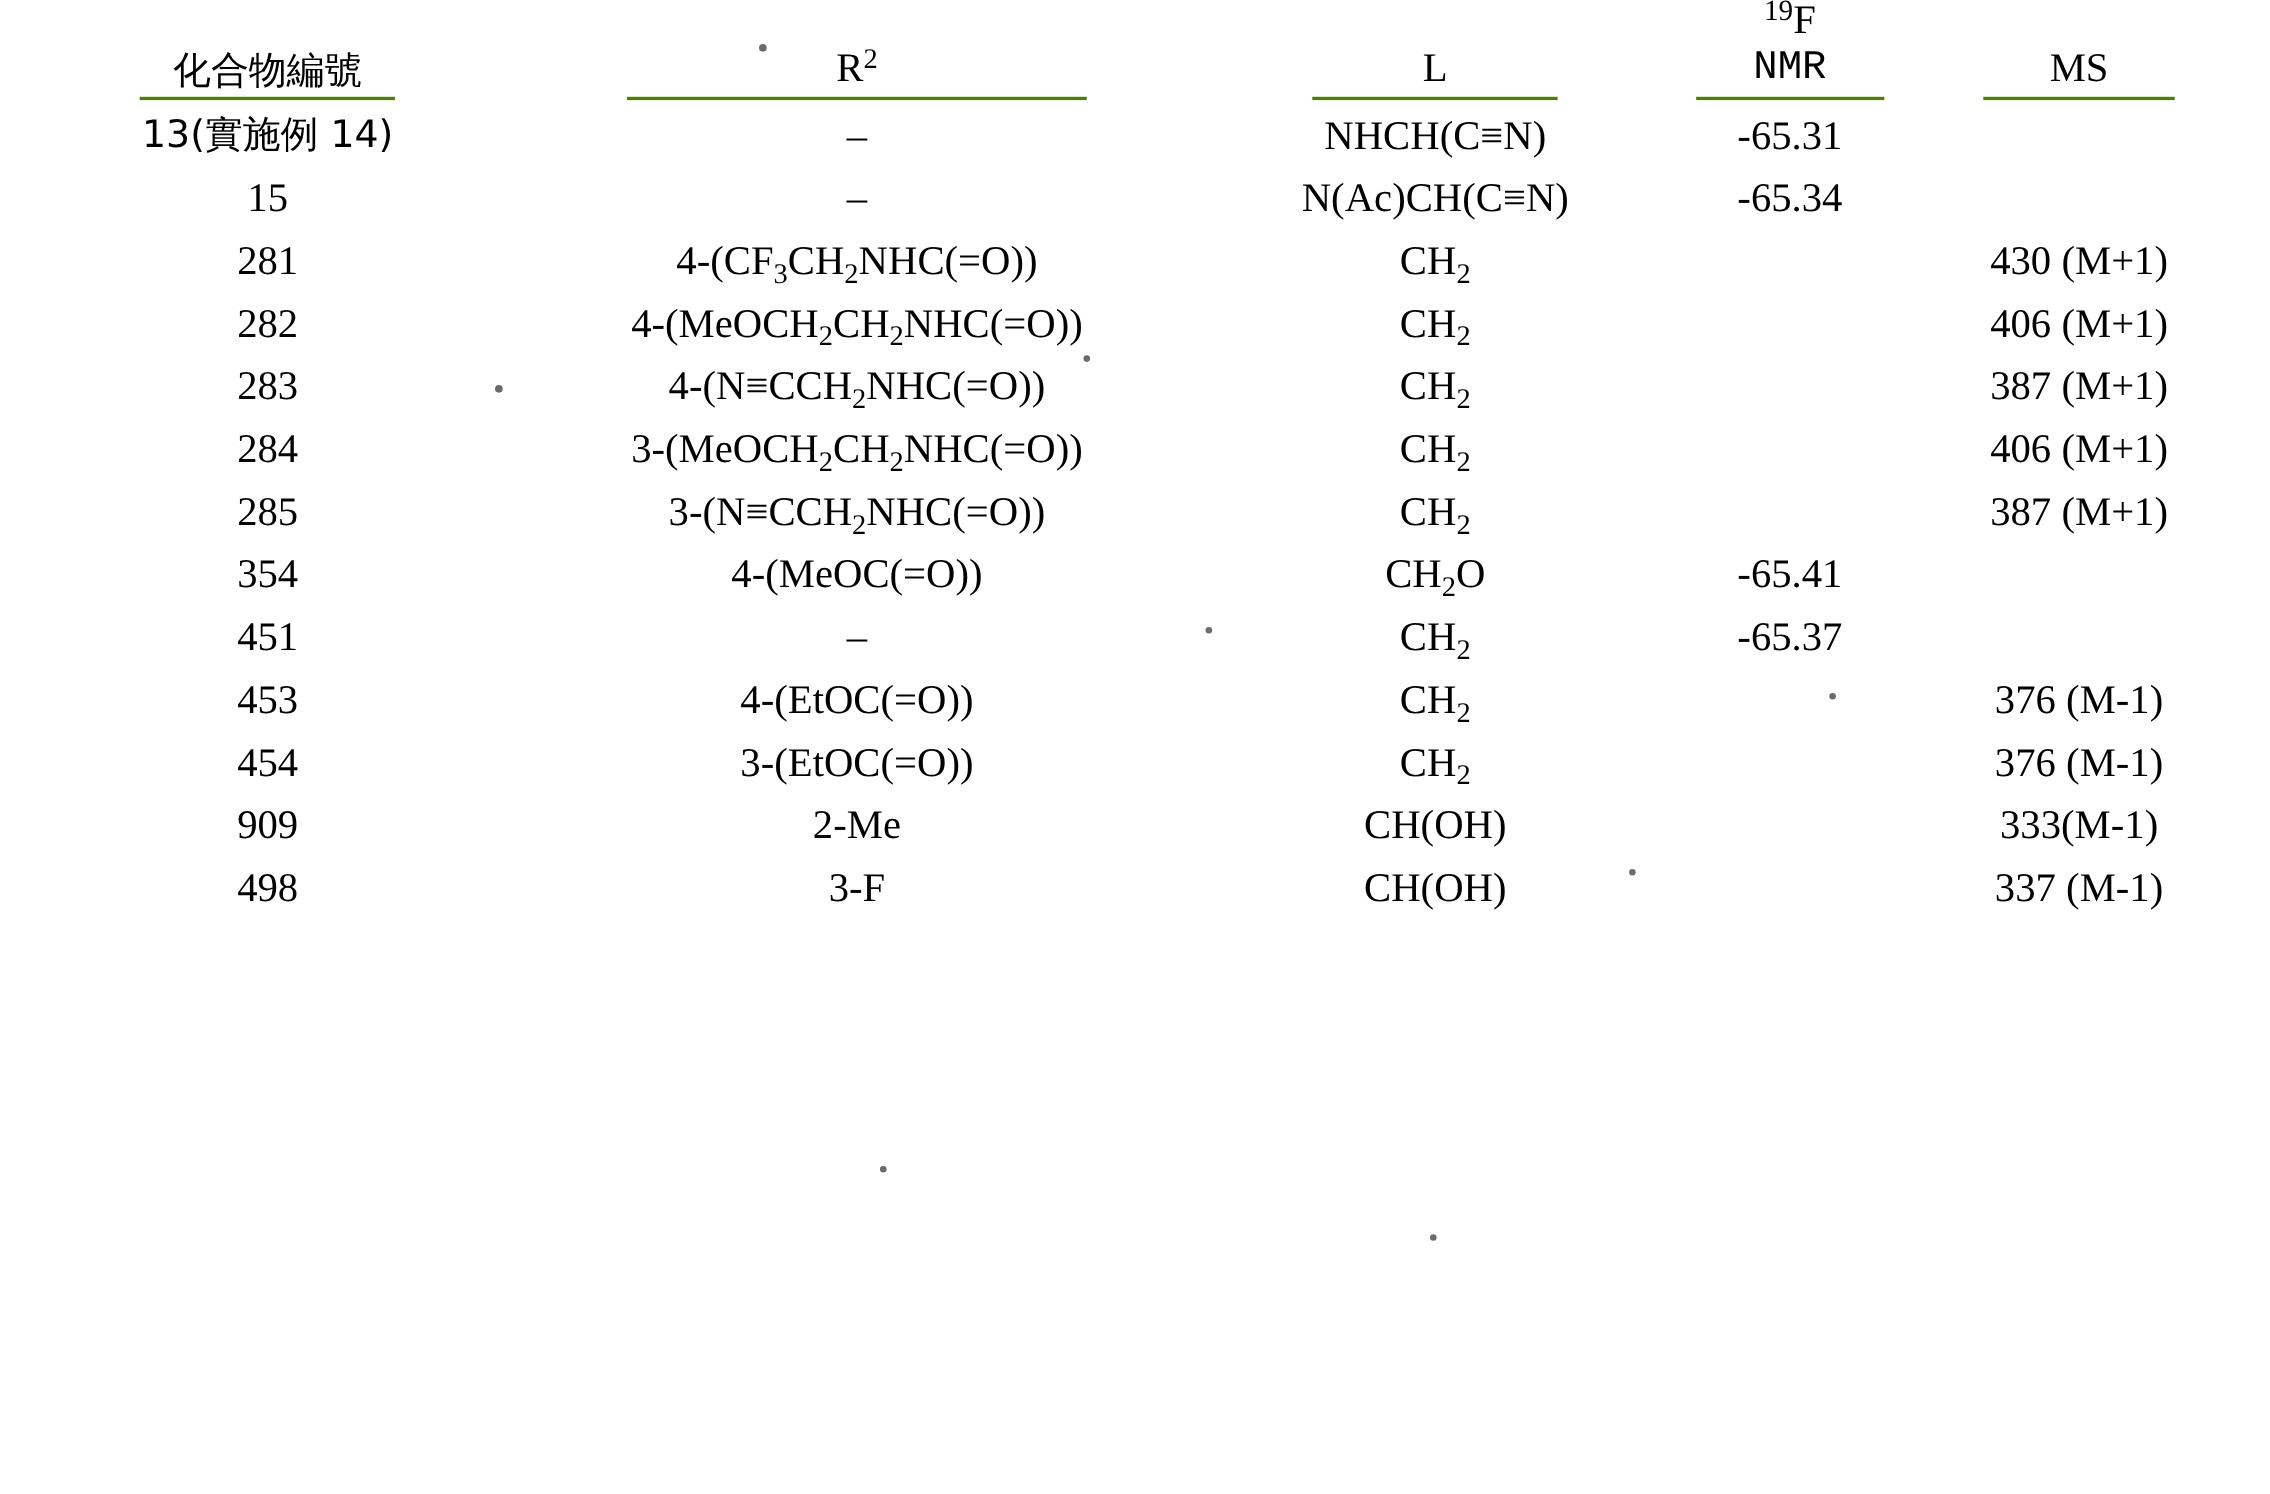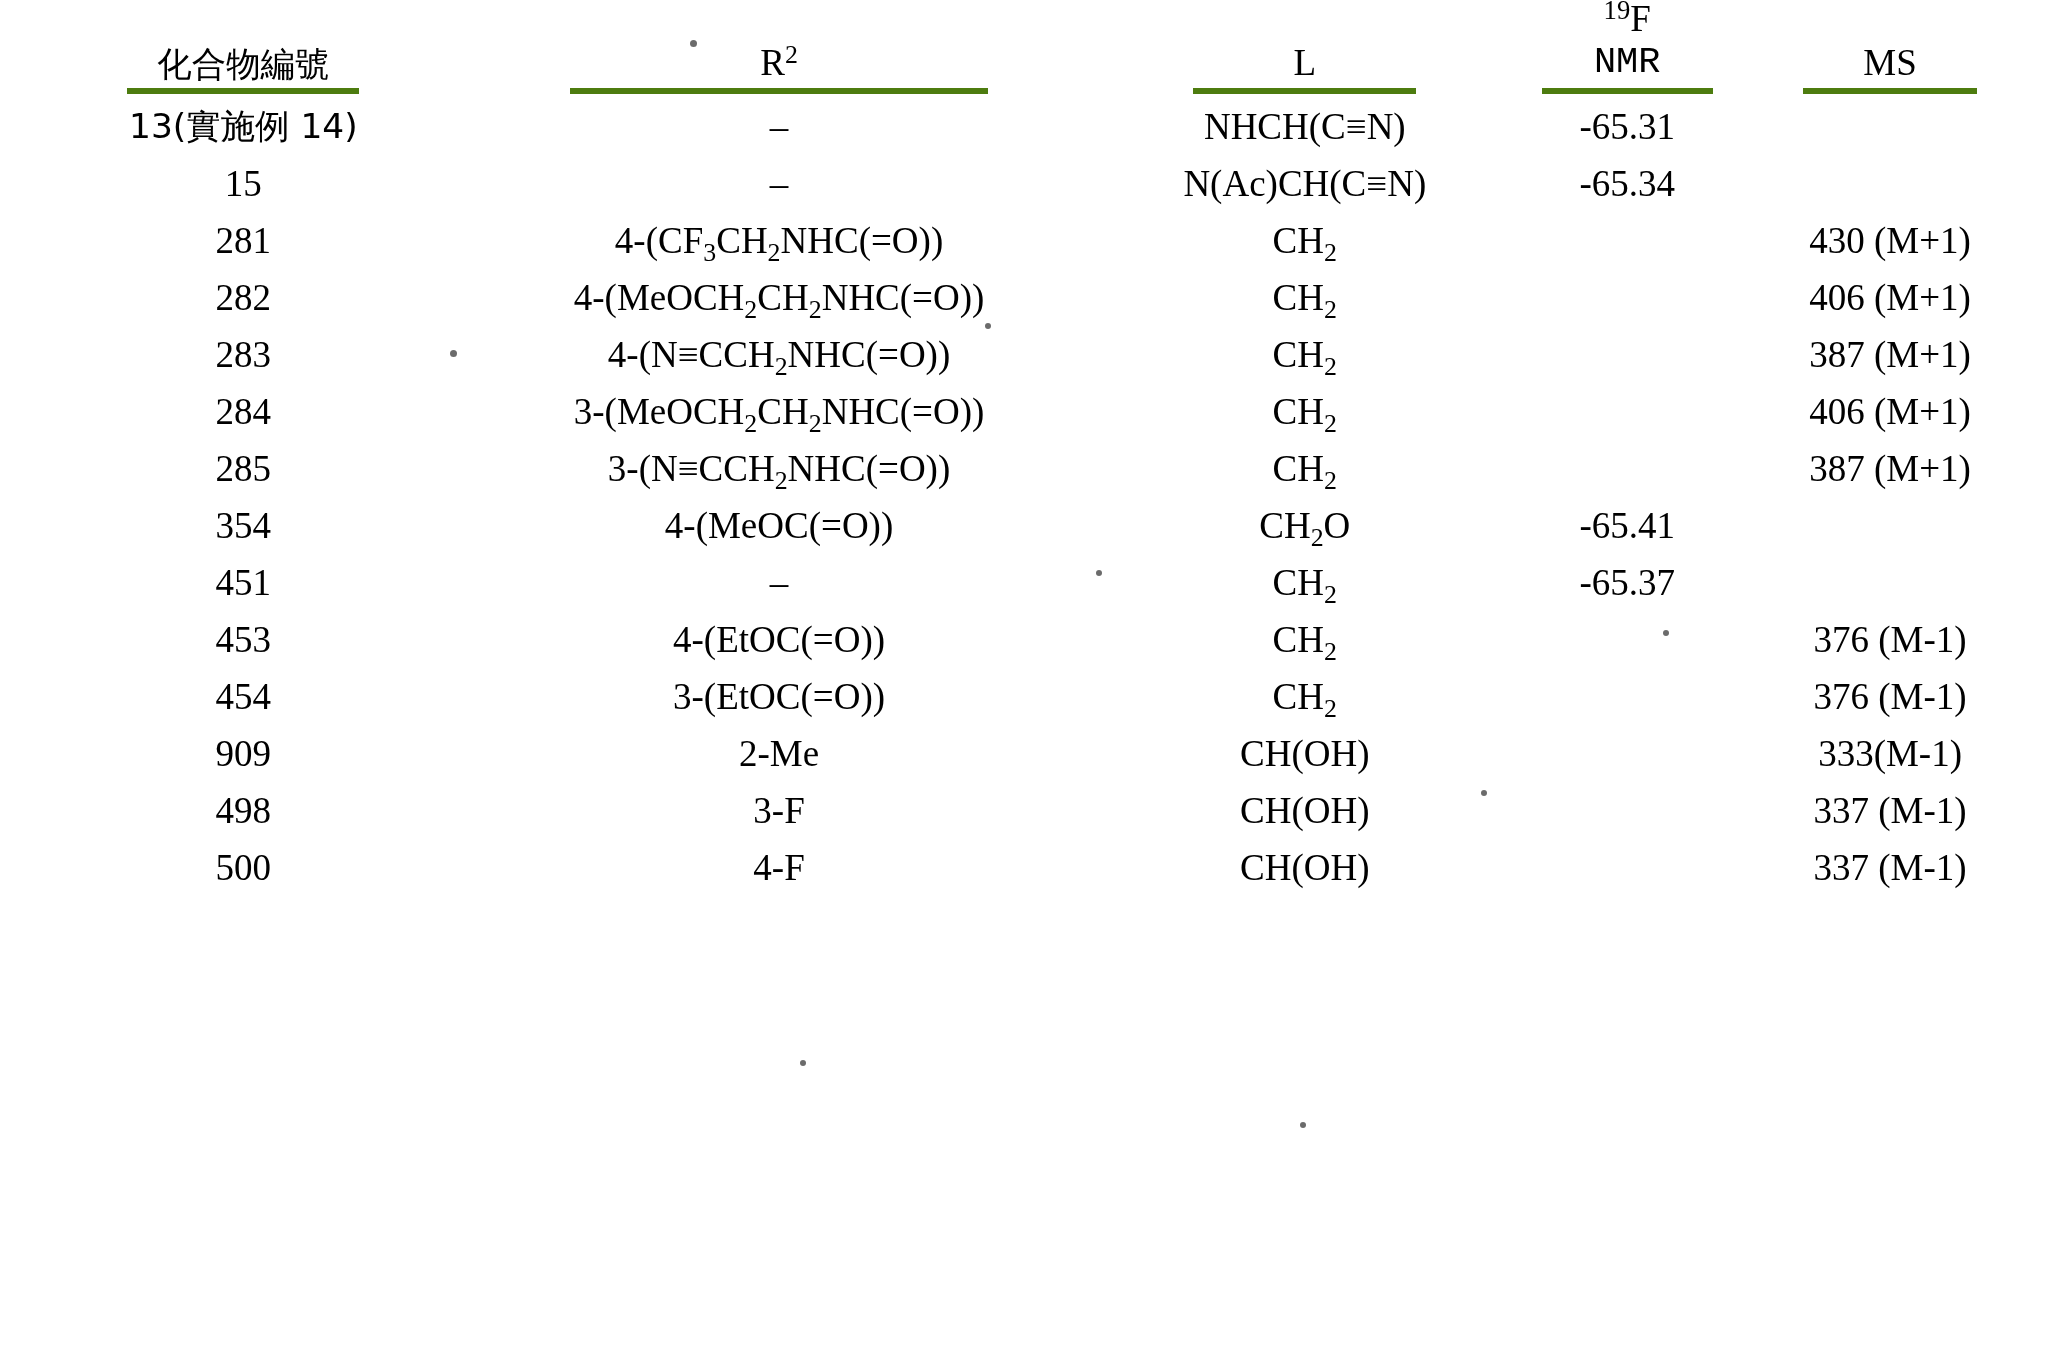"化合物編號" thead th .hdr-inner { border-bottom: 6px solid #4d7c0f -> 3px solid #4d7c0f }
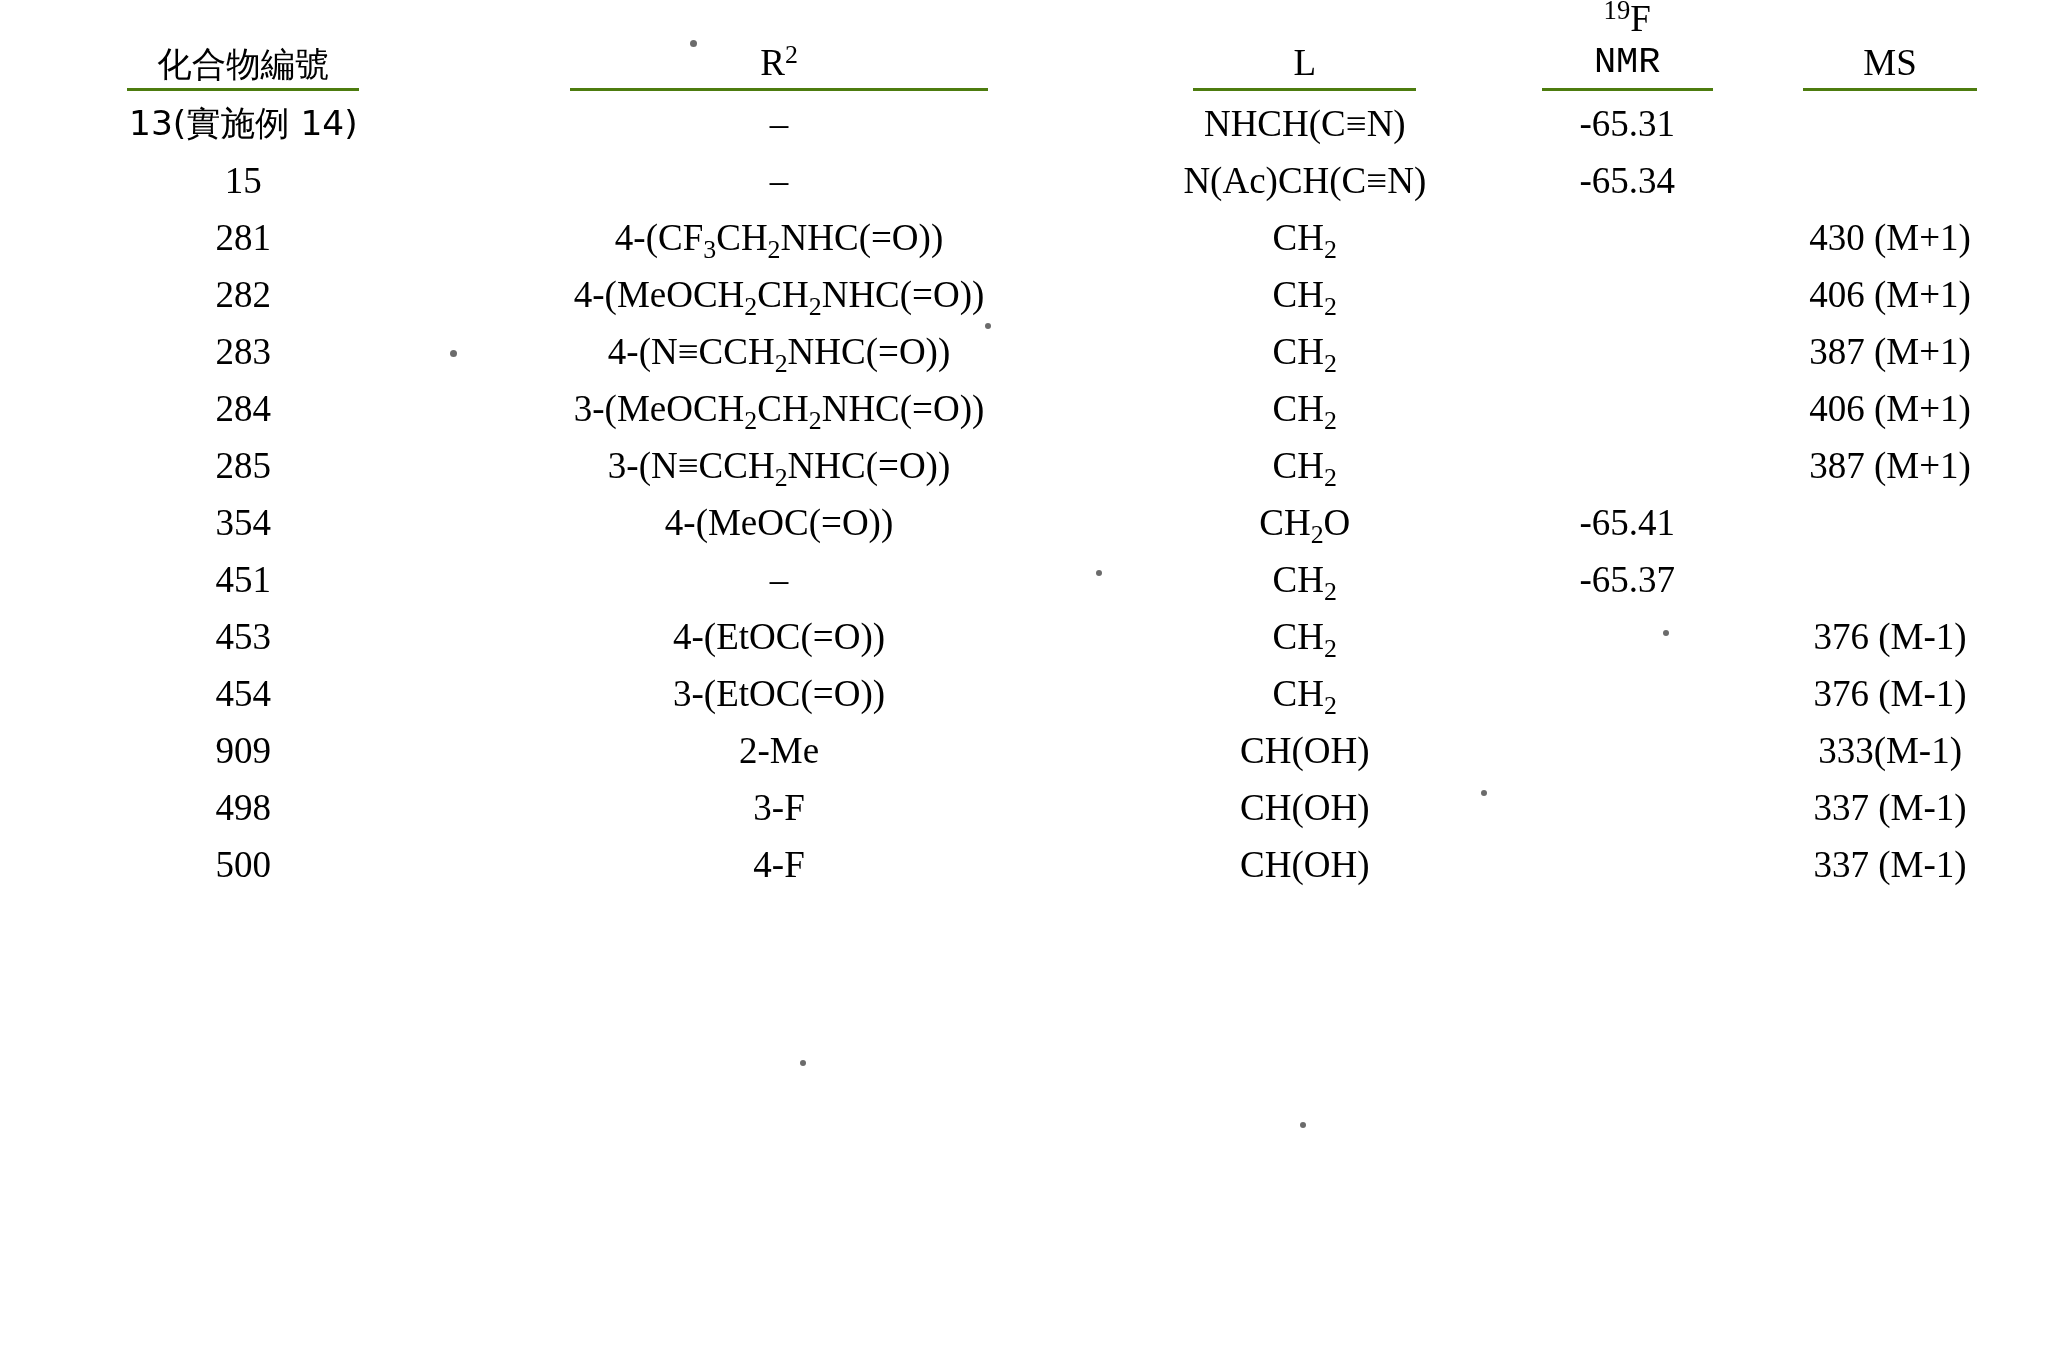"500" tr { html: <tr> <td>500</td> <td>4-F</td> <td>CH(OH)</td> <td></td> <td>337 (M-1)</td> </tr> -> none }
